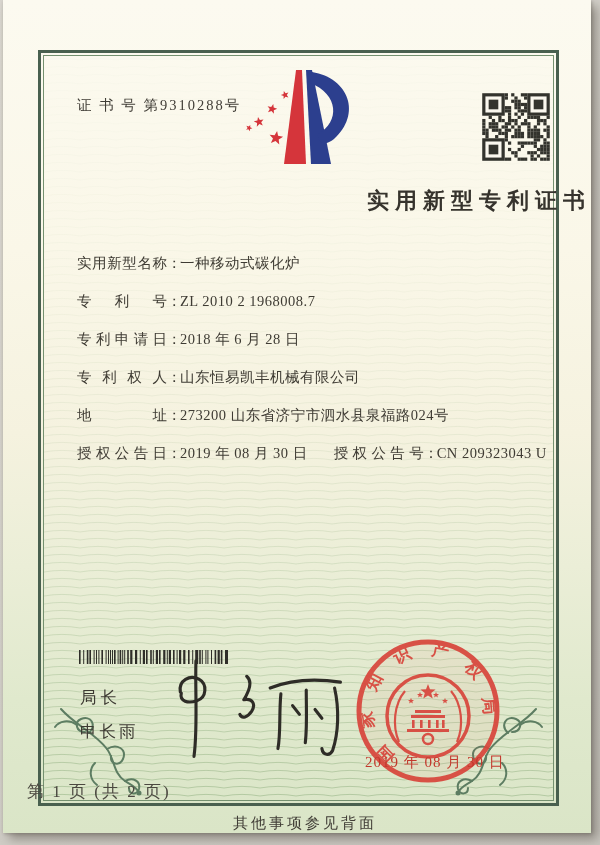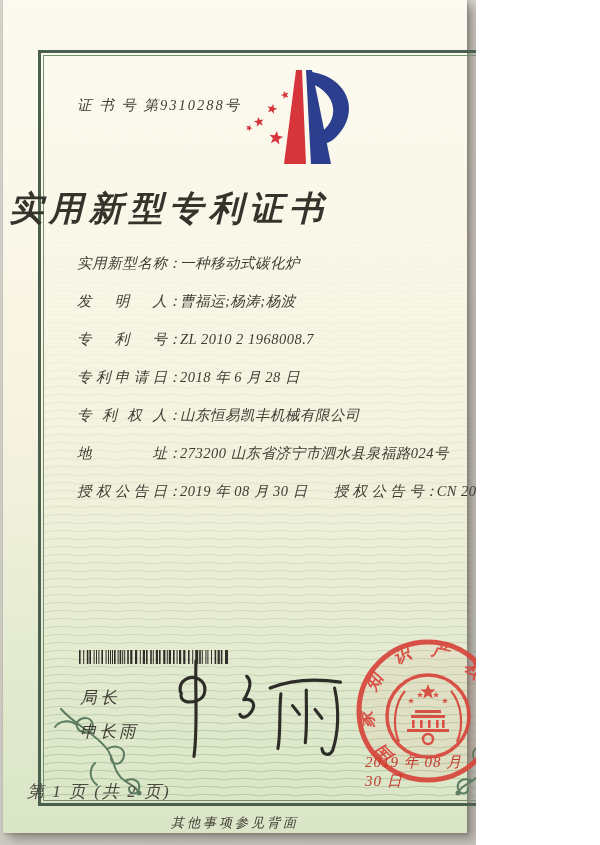"证 书 号 第9310288号" .scan { font-style: italic -> none; width: 476px -> 600px }
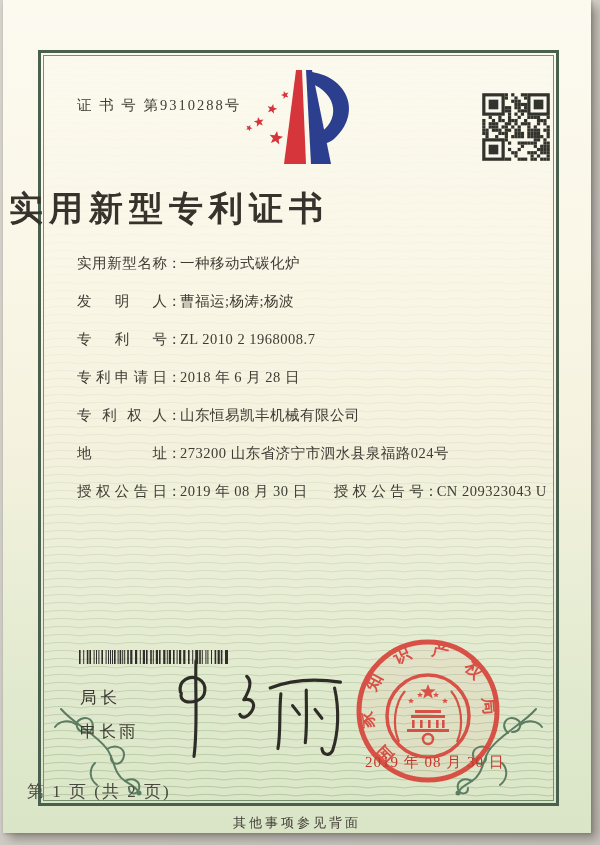"实用新型专利证书" .title { font-size: 34px -> 22px; text-align: left -> right }
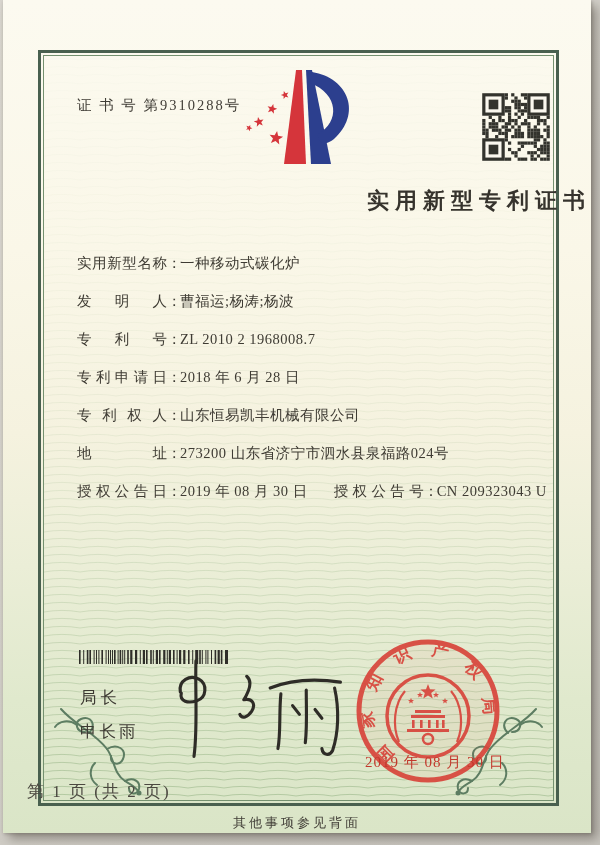"发明人：曹福运;杨涛;杨波" div.frow { html: <div> <span>发明人</span><span>：</span><span>曹福运;杨涛;杨波</span> </div> -> none }
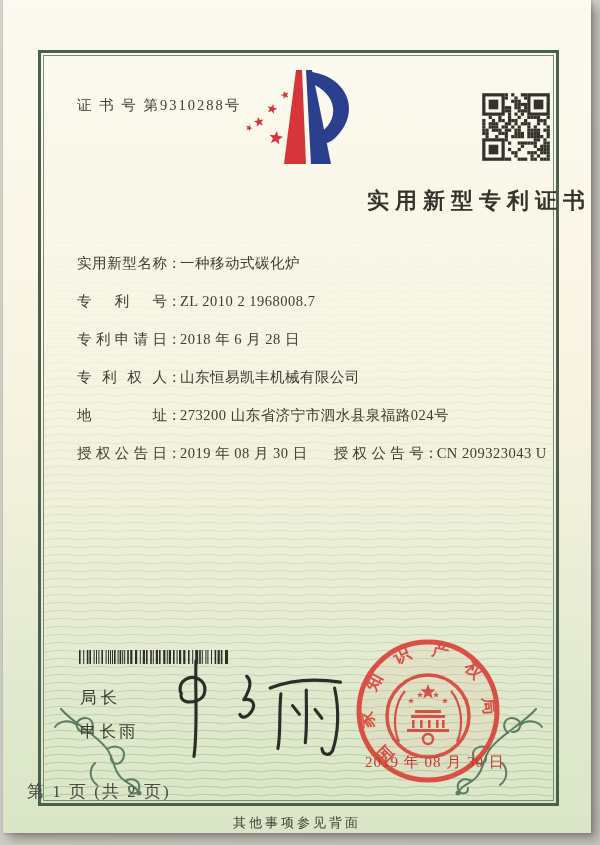"其他事项参见背面" .back-note { font-size: 13px -> 15px; left: 0 -> 8px }
